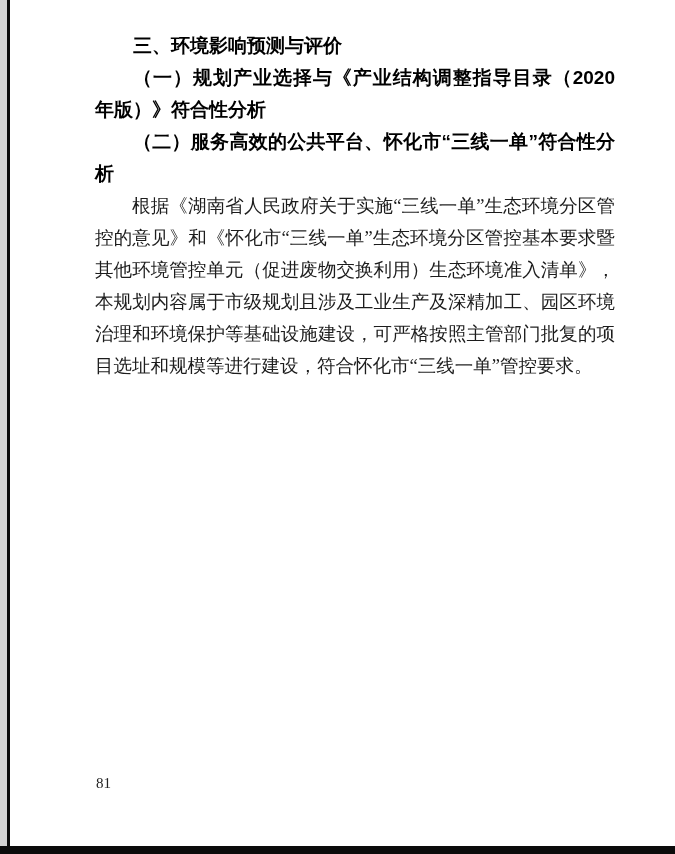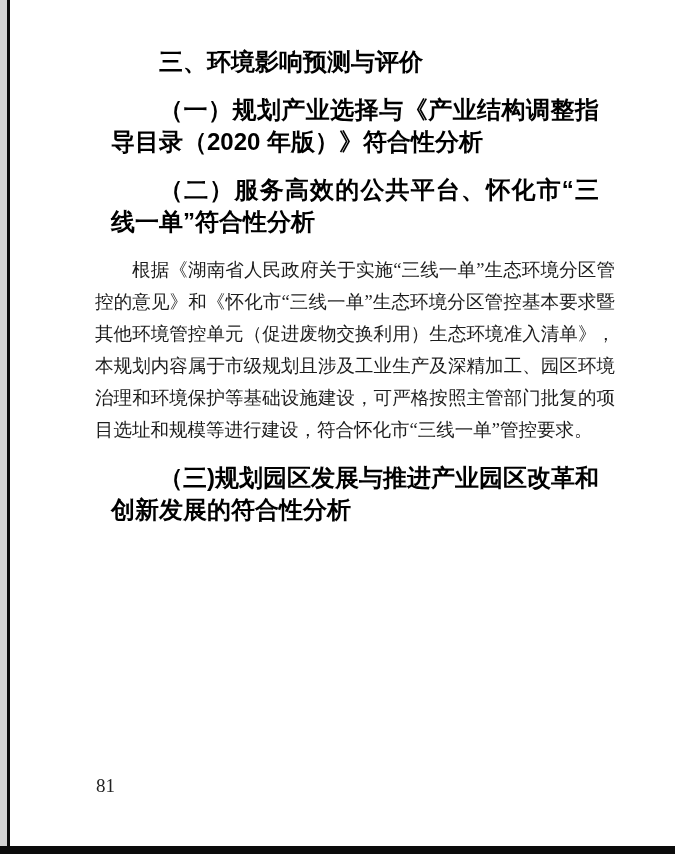"三、环境影响预测与评价" .heading { font-size: 24px -> 19px; margin: 16px -> 0 }
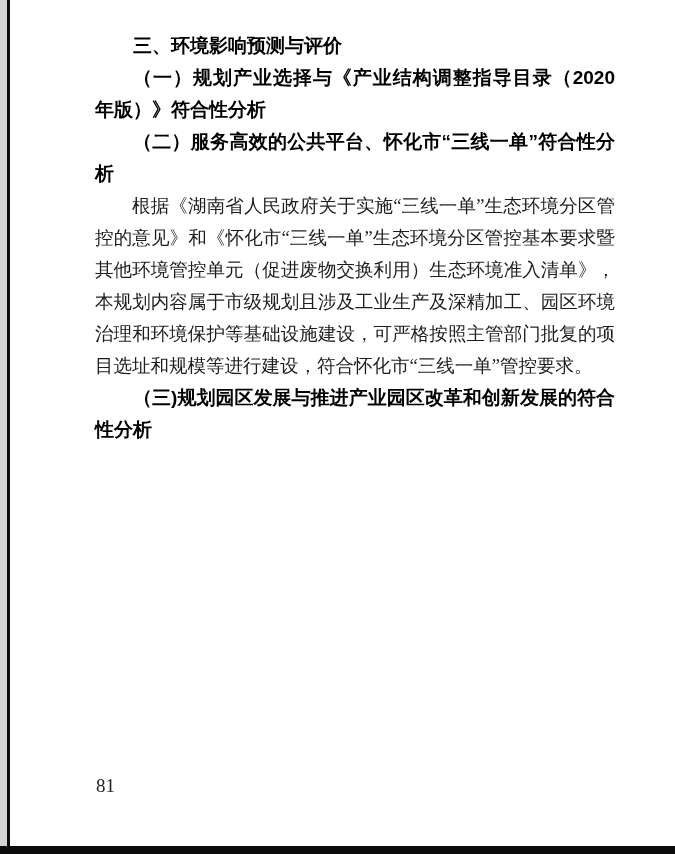"（三)规划园区发展与推进产业园区改革和创新发展的符合性分析" div.heading { html: <div>（三)规划园区发展与推进产业园区改革和创新发展的符合性分析</div> -> none }
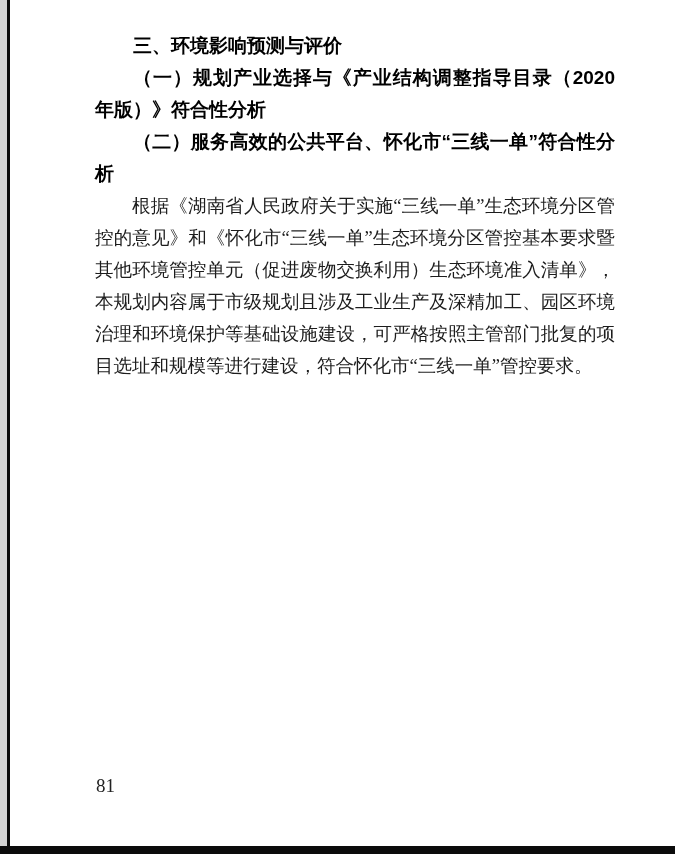"81" .page-number { font-size: 19px -> 15px }
